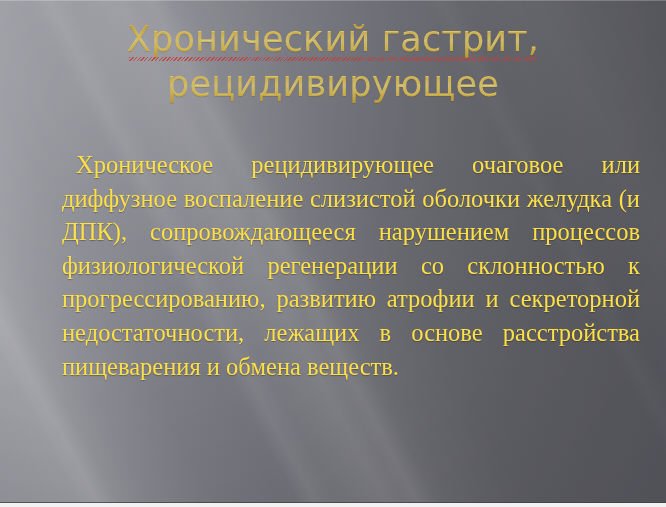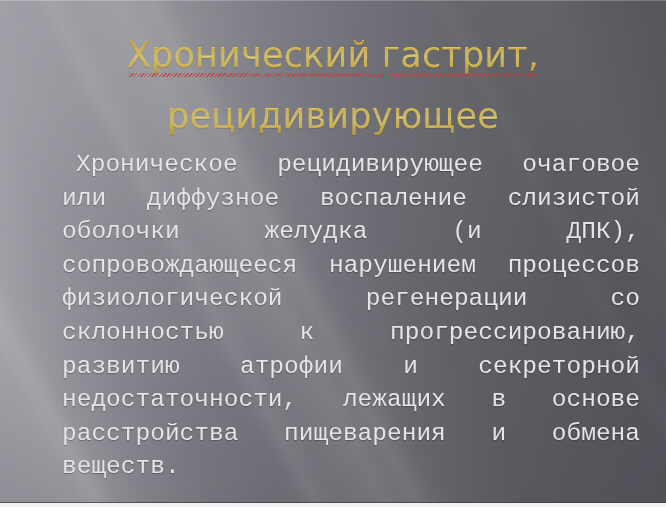"Хронический гастрит," .title-line { margin-top: 16px -> none }
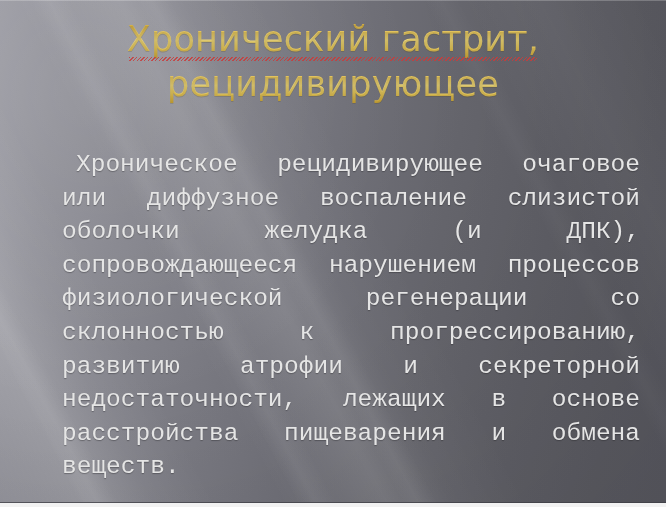"Хроническое рецидивирующее очаговое или" .body-text { color: #e5e5e5 -> #fde047; font-family: Liberation Mono, monospace -> Liberation Serif, serif }
